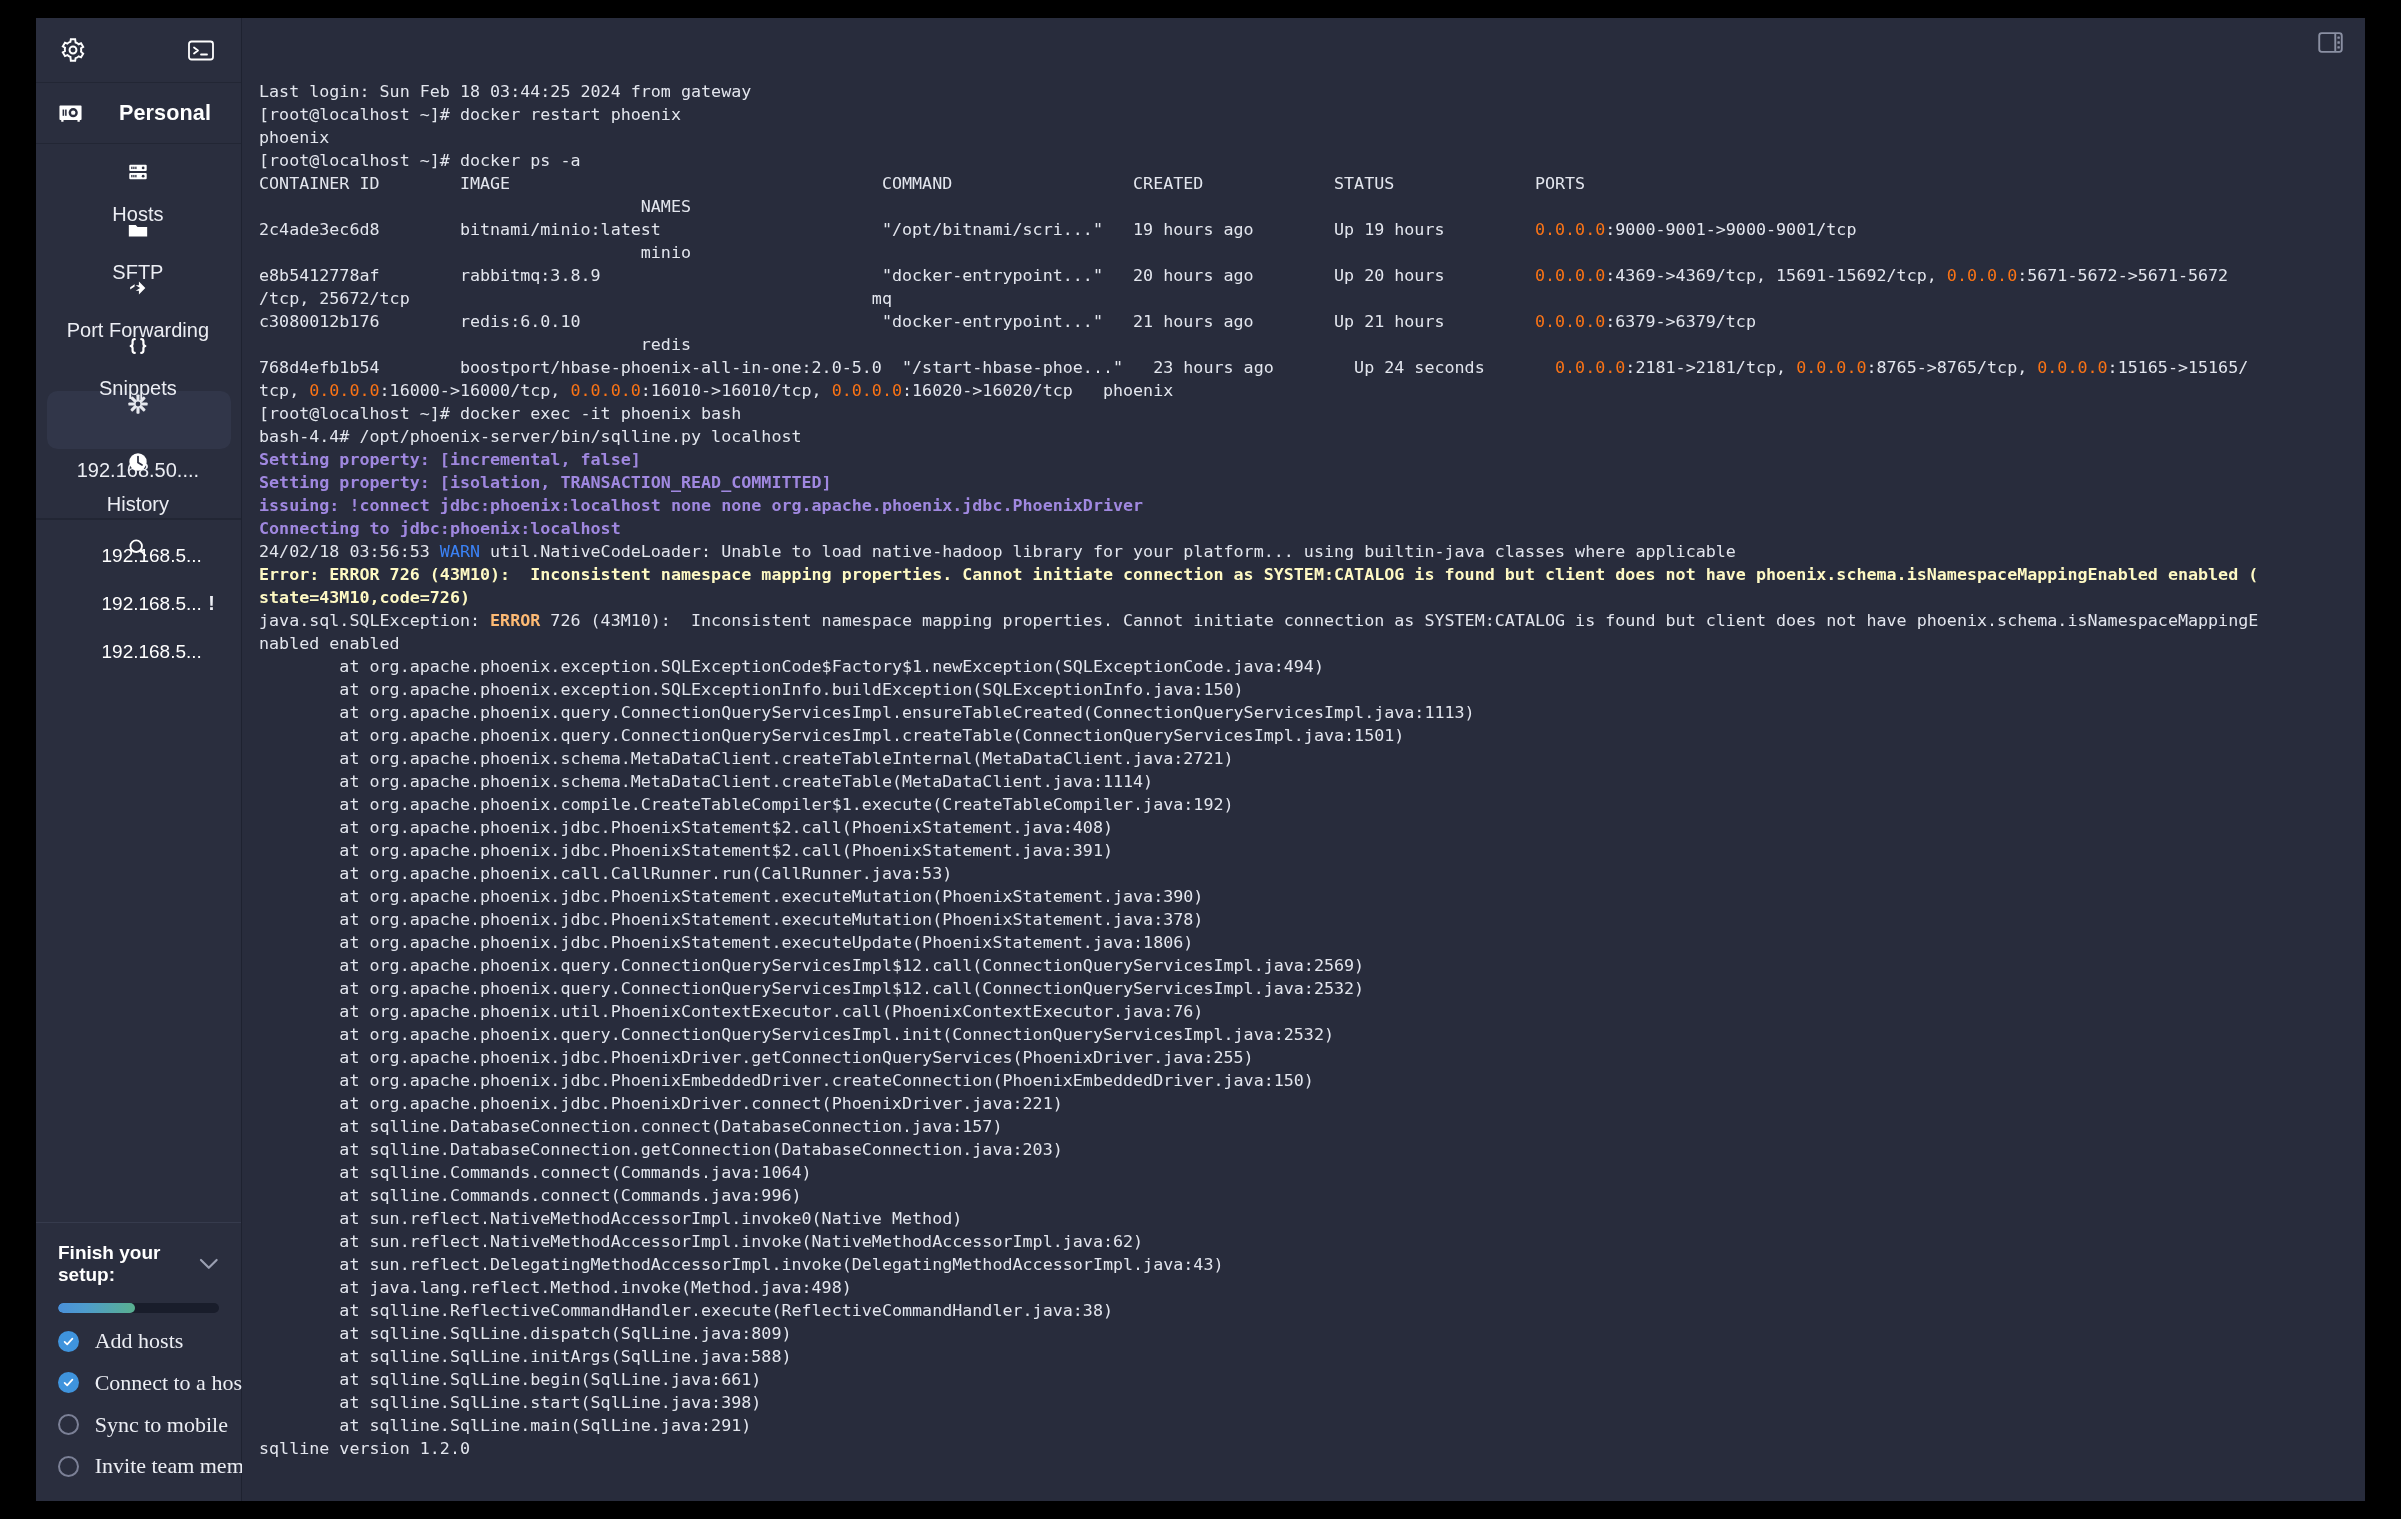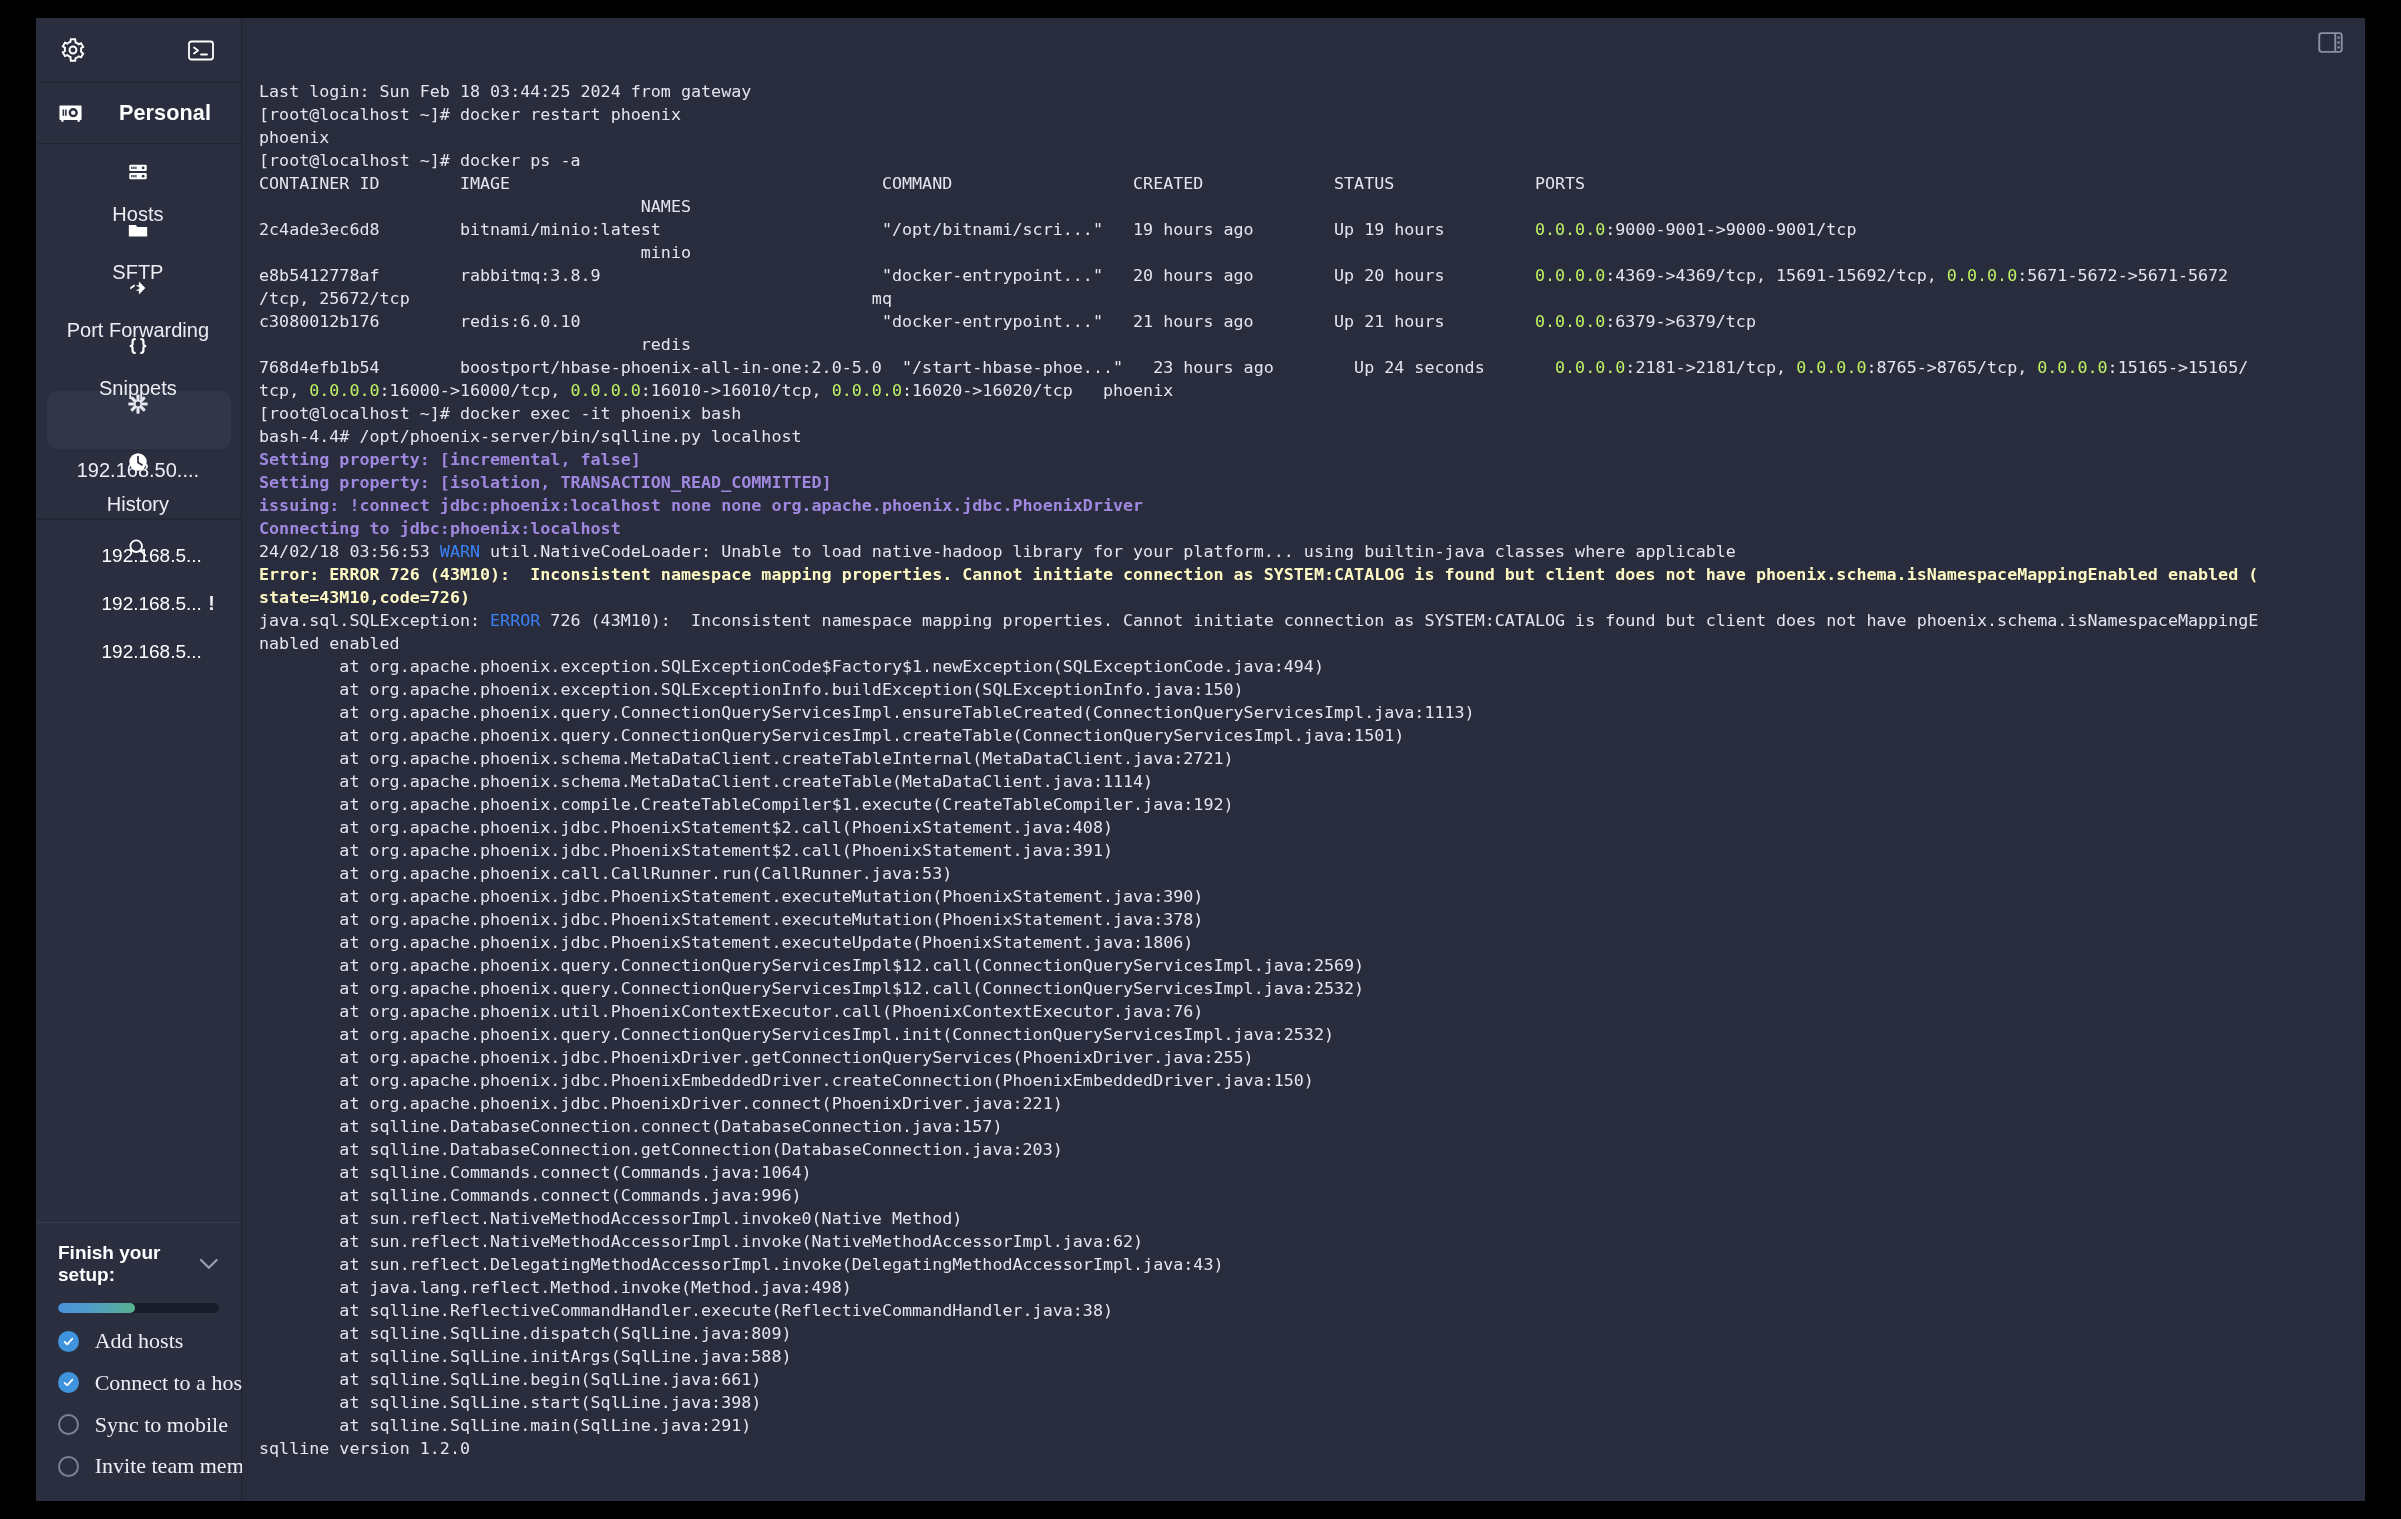"0.0.0.0" .c-magenta { color: #bef264 -> #f97316 }
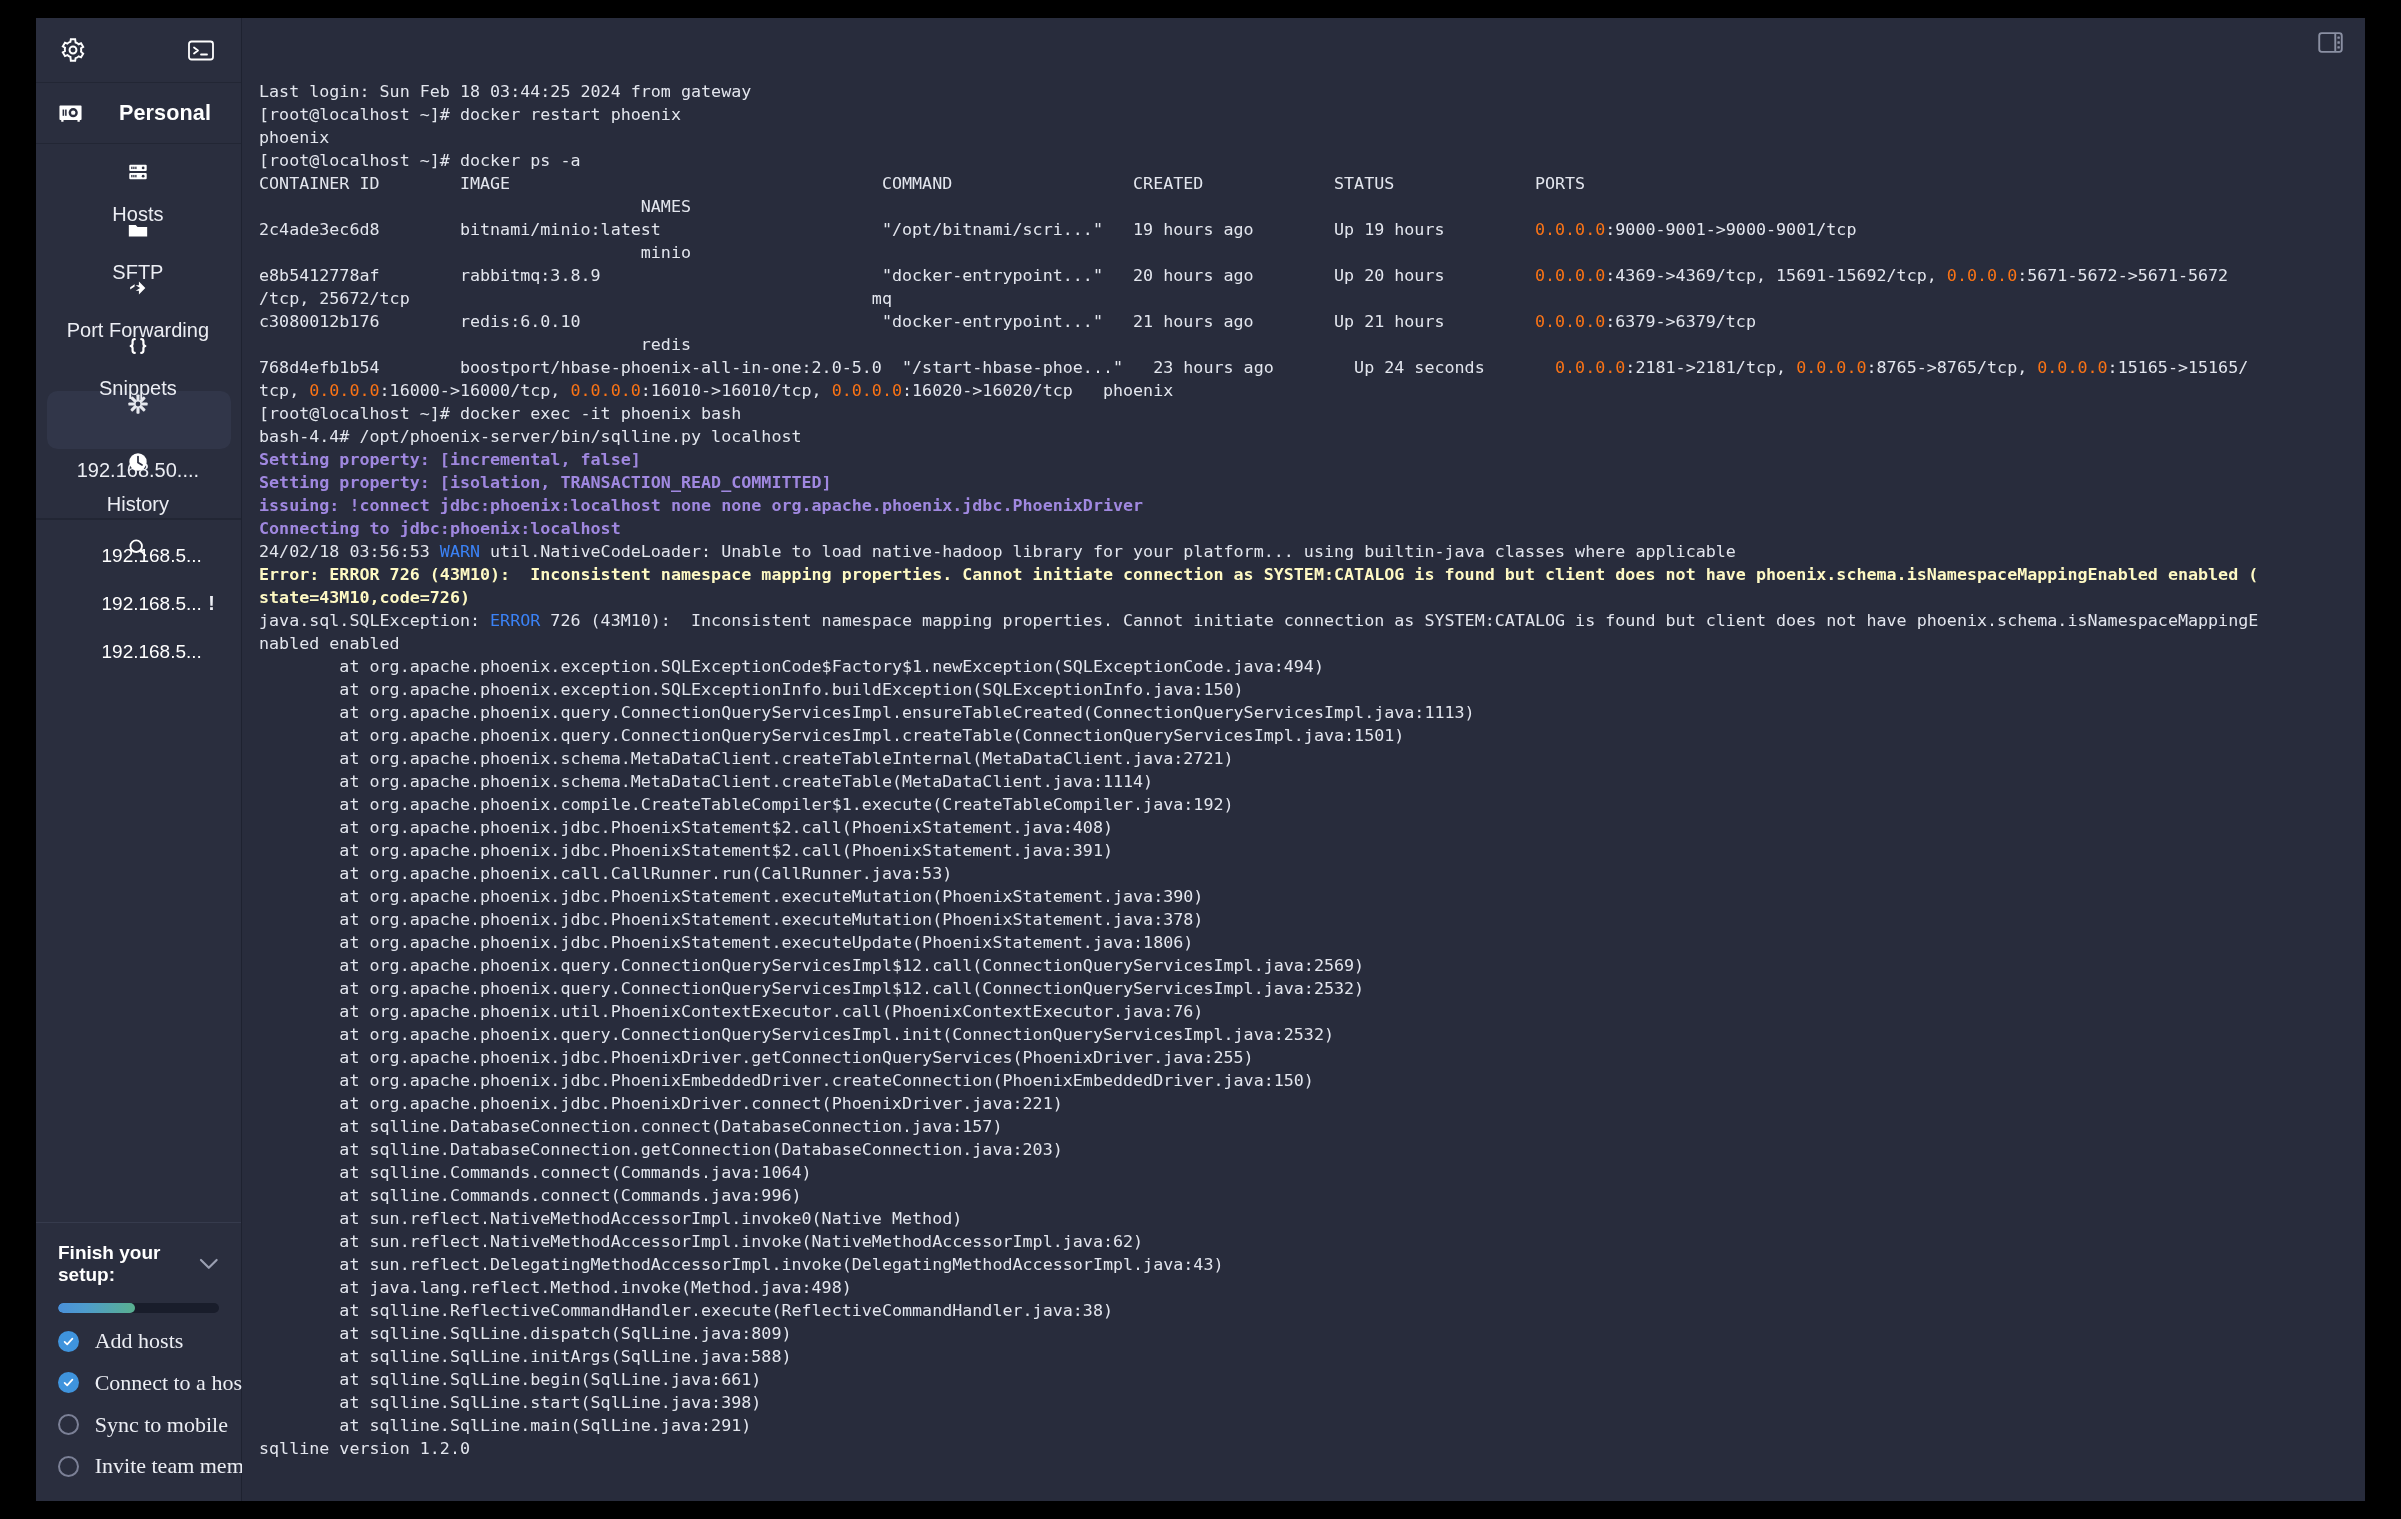"ERROR" .c-red2 { color: #3b82f6 -> #fdba74; font-weight: none -> bold }
